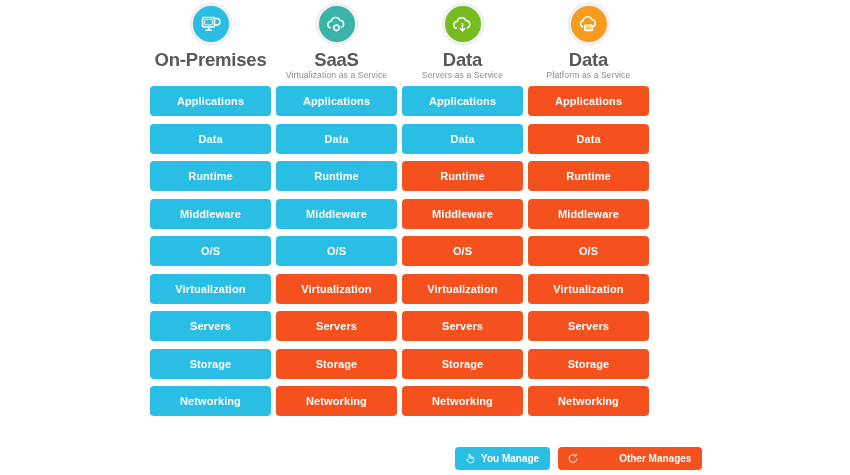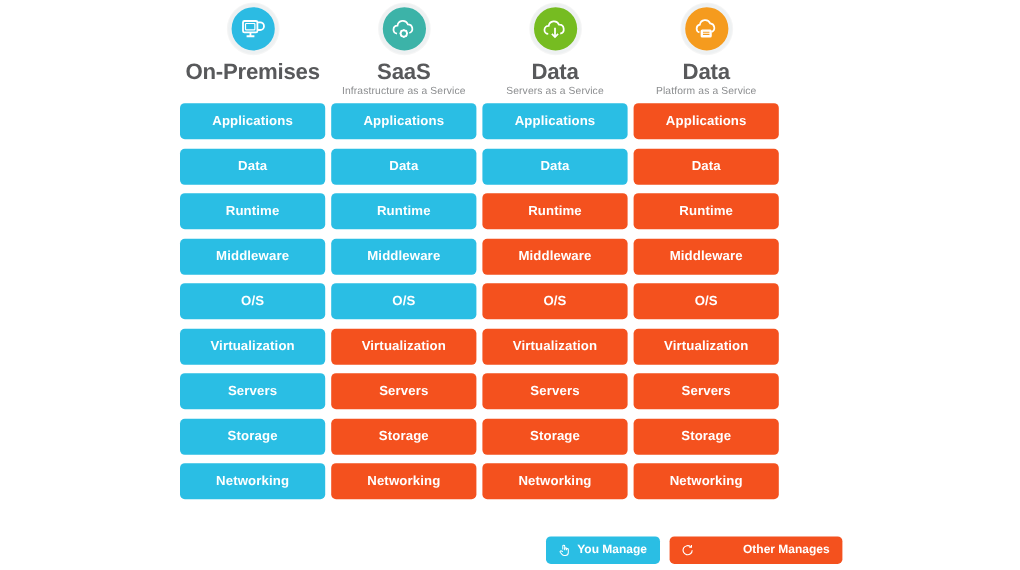"Infrastructure as a Service" div.head-sub { text: Infrastructure -> Virtualization }
